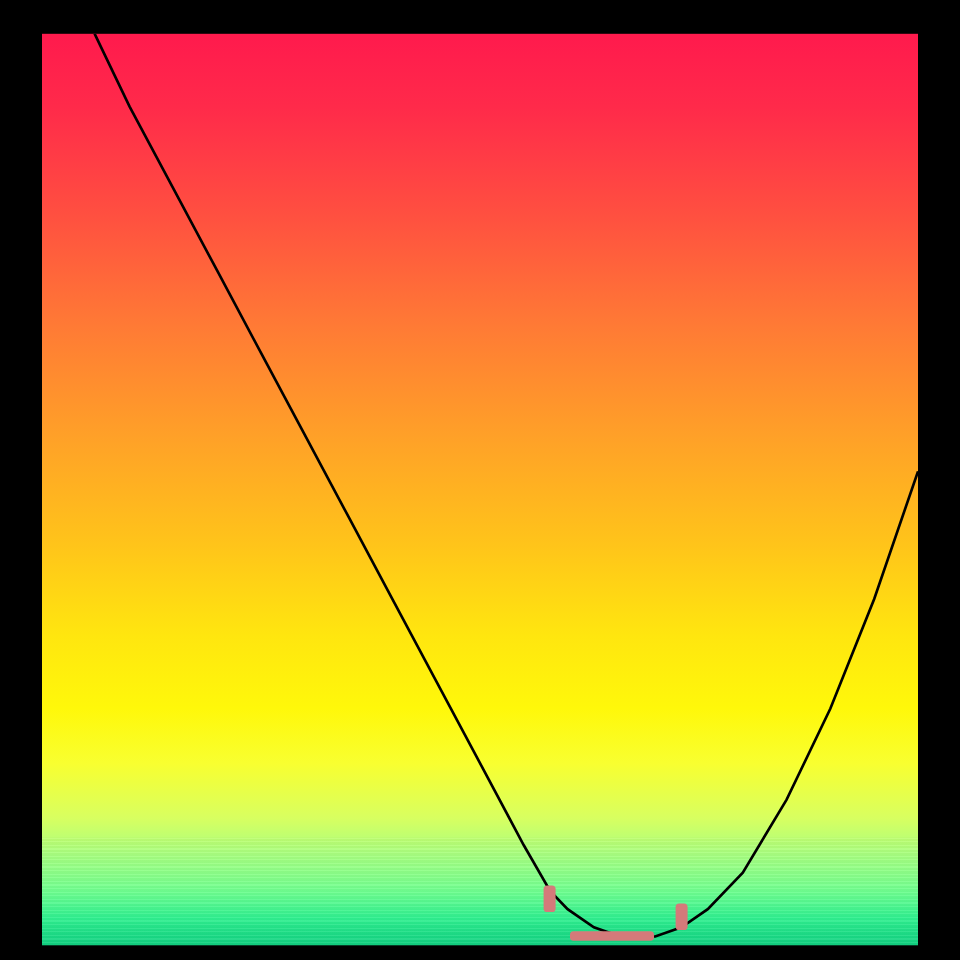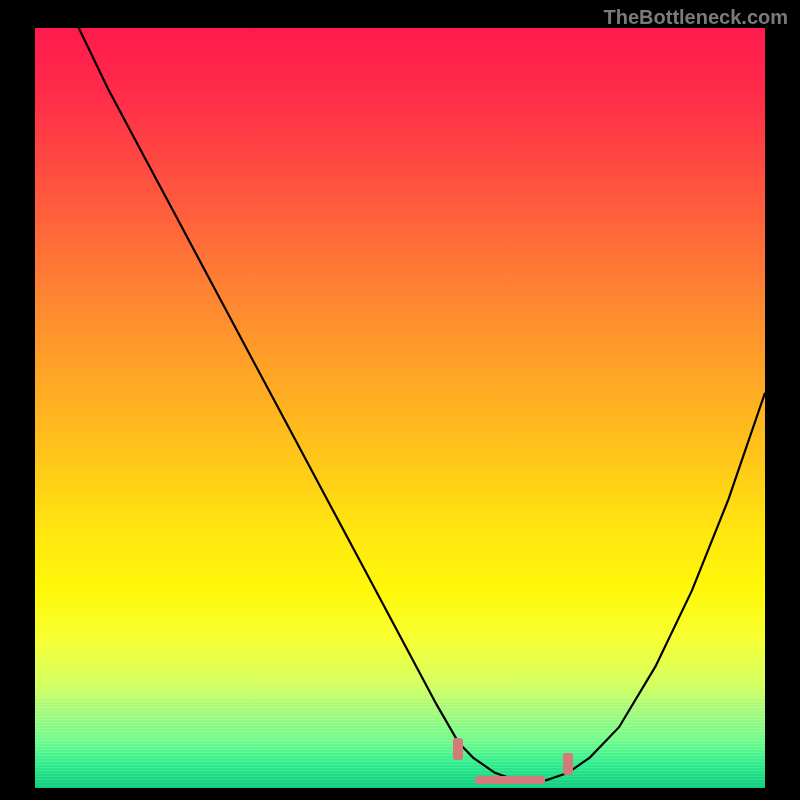"TheBottleneck.com" div.watermark { html: <div>TheBottleneck.com</div> -> none }
